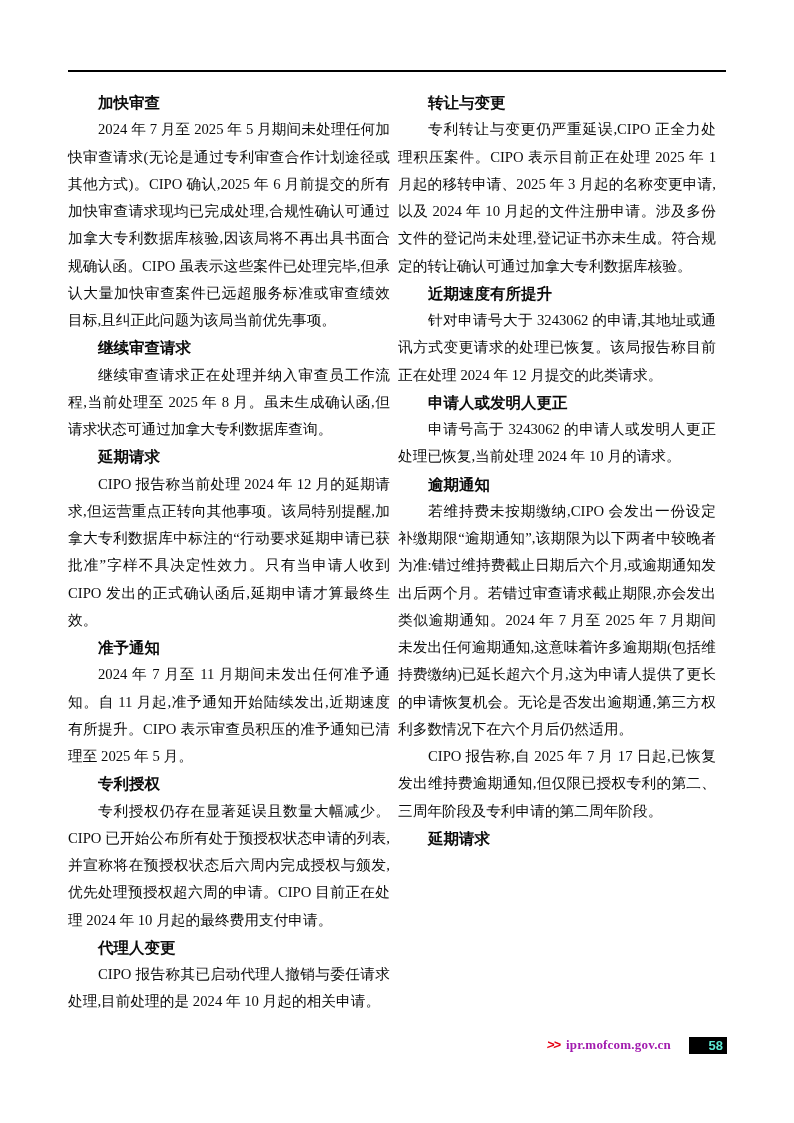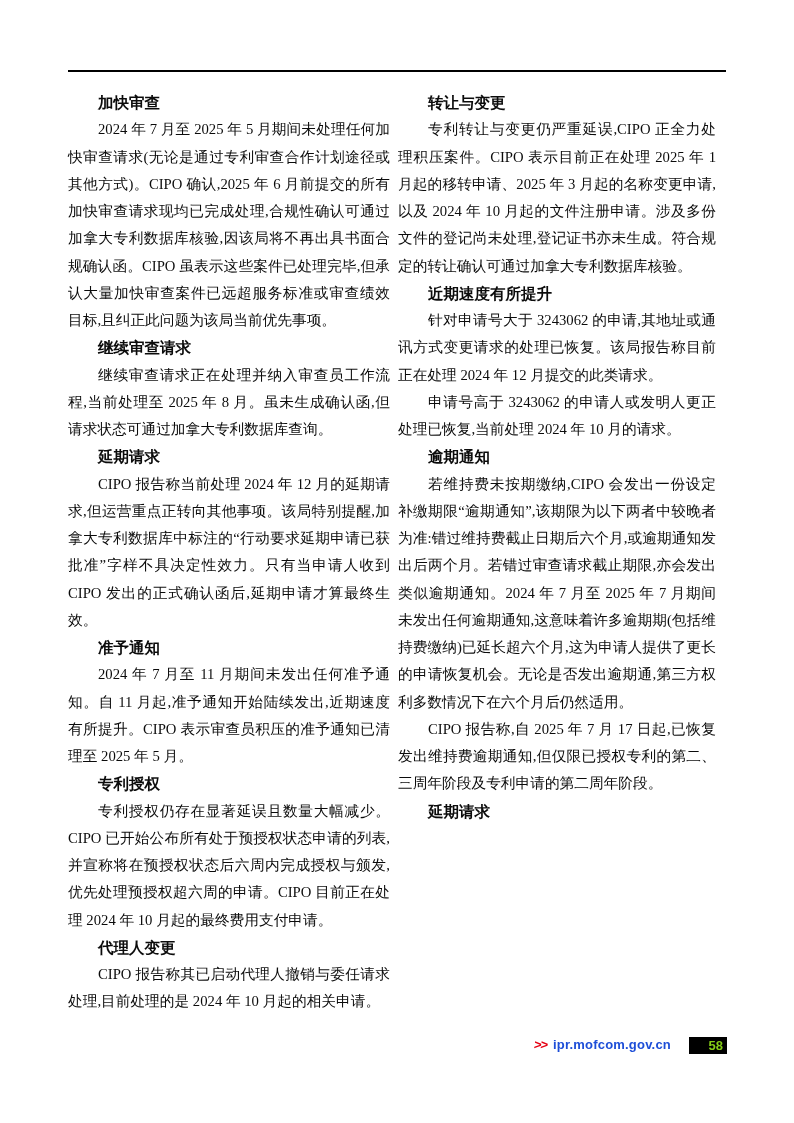"申请人或发明人更正" div.heading { html: none -> <div>申请人或发明人更正</div> }
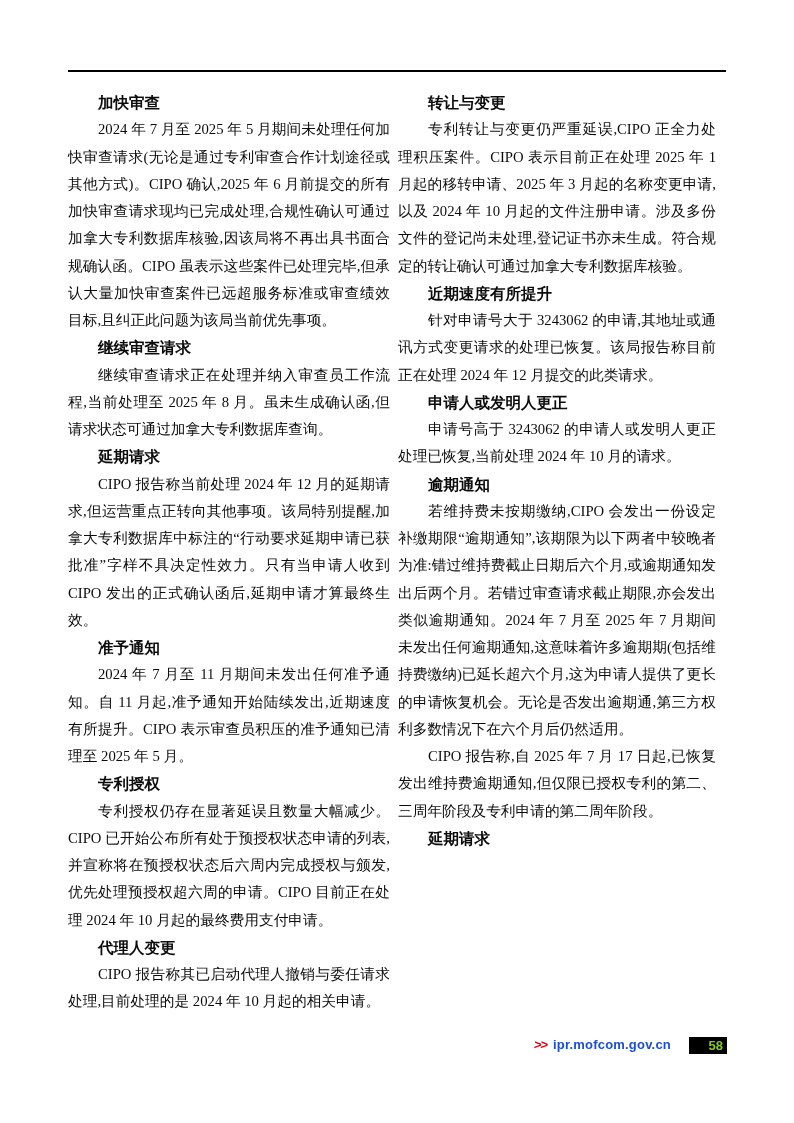"ipr.mofcom.gov.cn" .footer-url { color: #1d4ed8 -> #a21caf; font-family: none -> Liberation Serif, serif }
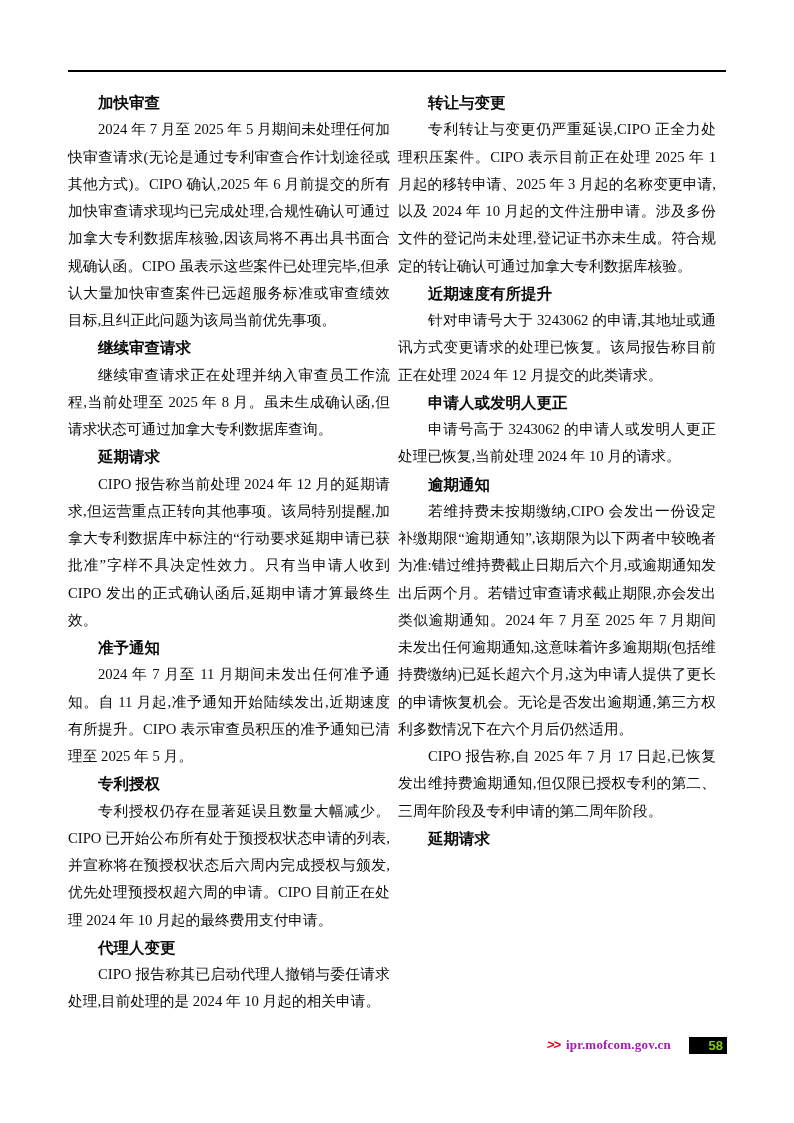"58" .page-badge { color: #84cc16 -> #5eead4 }
